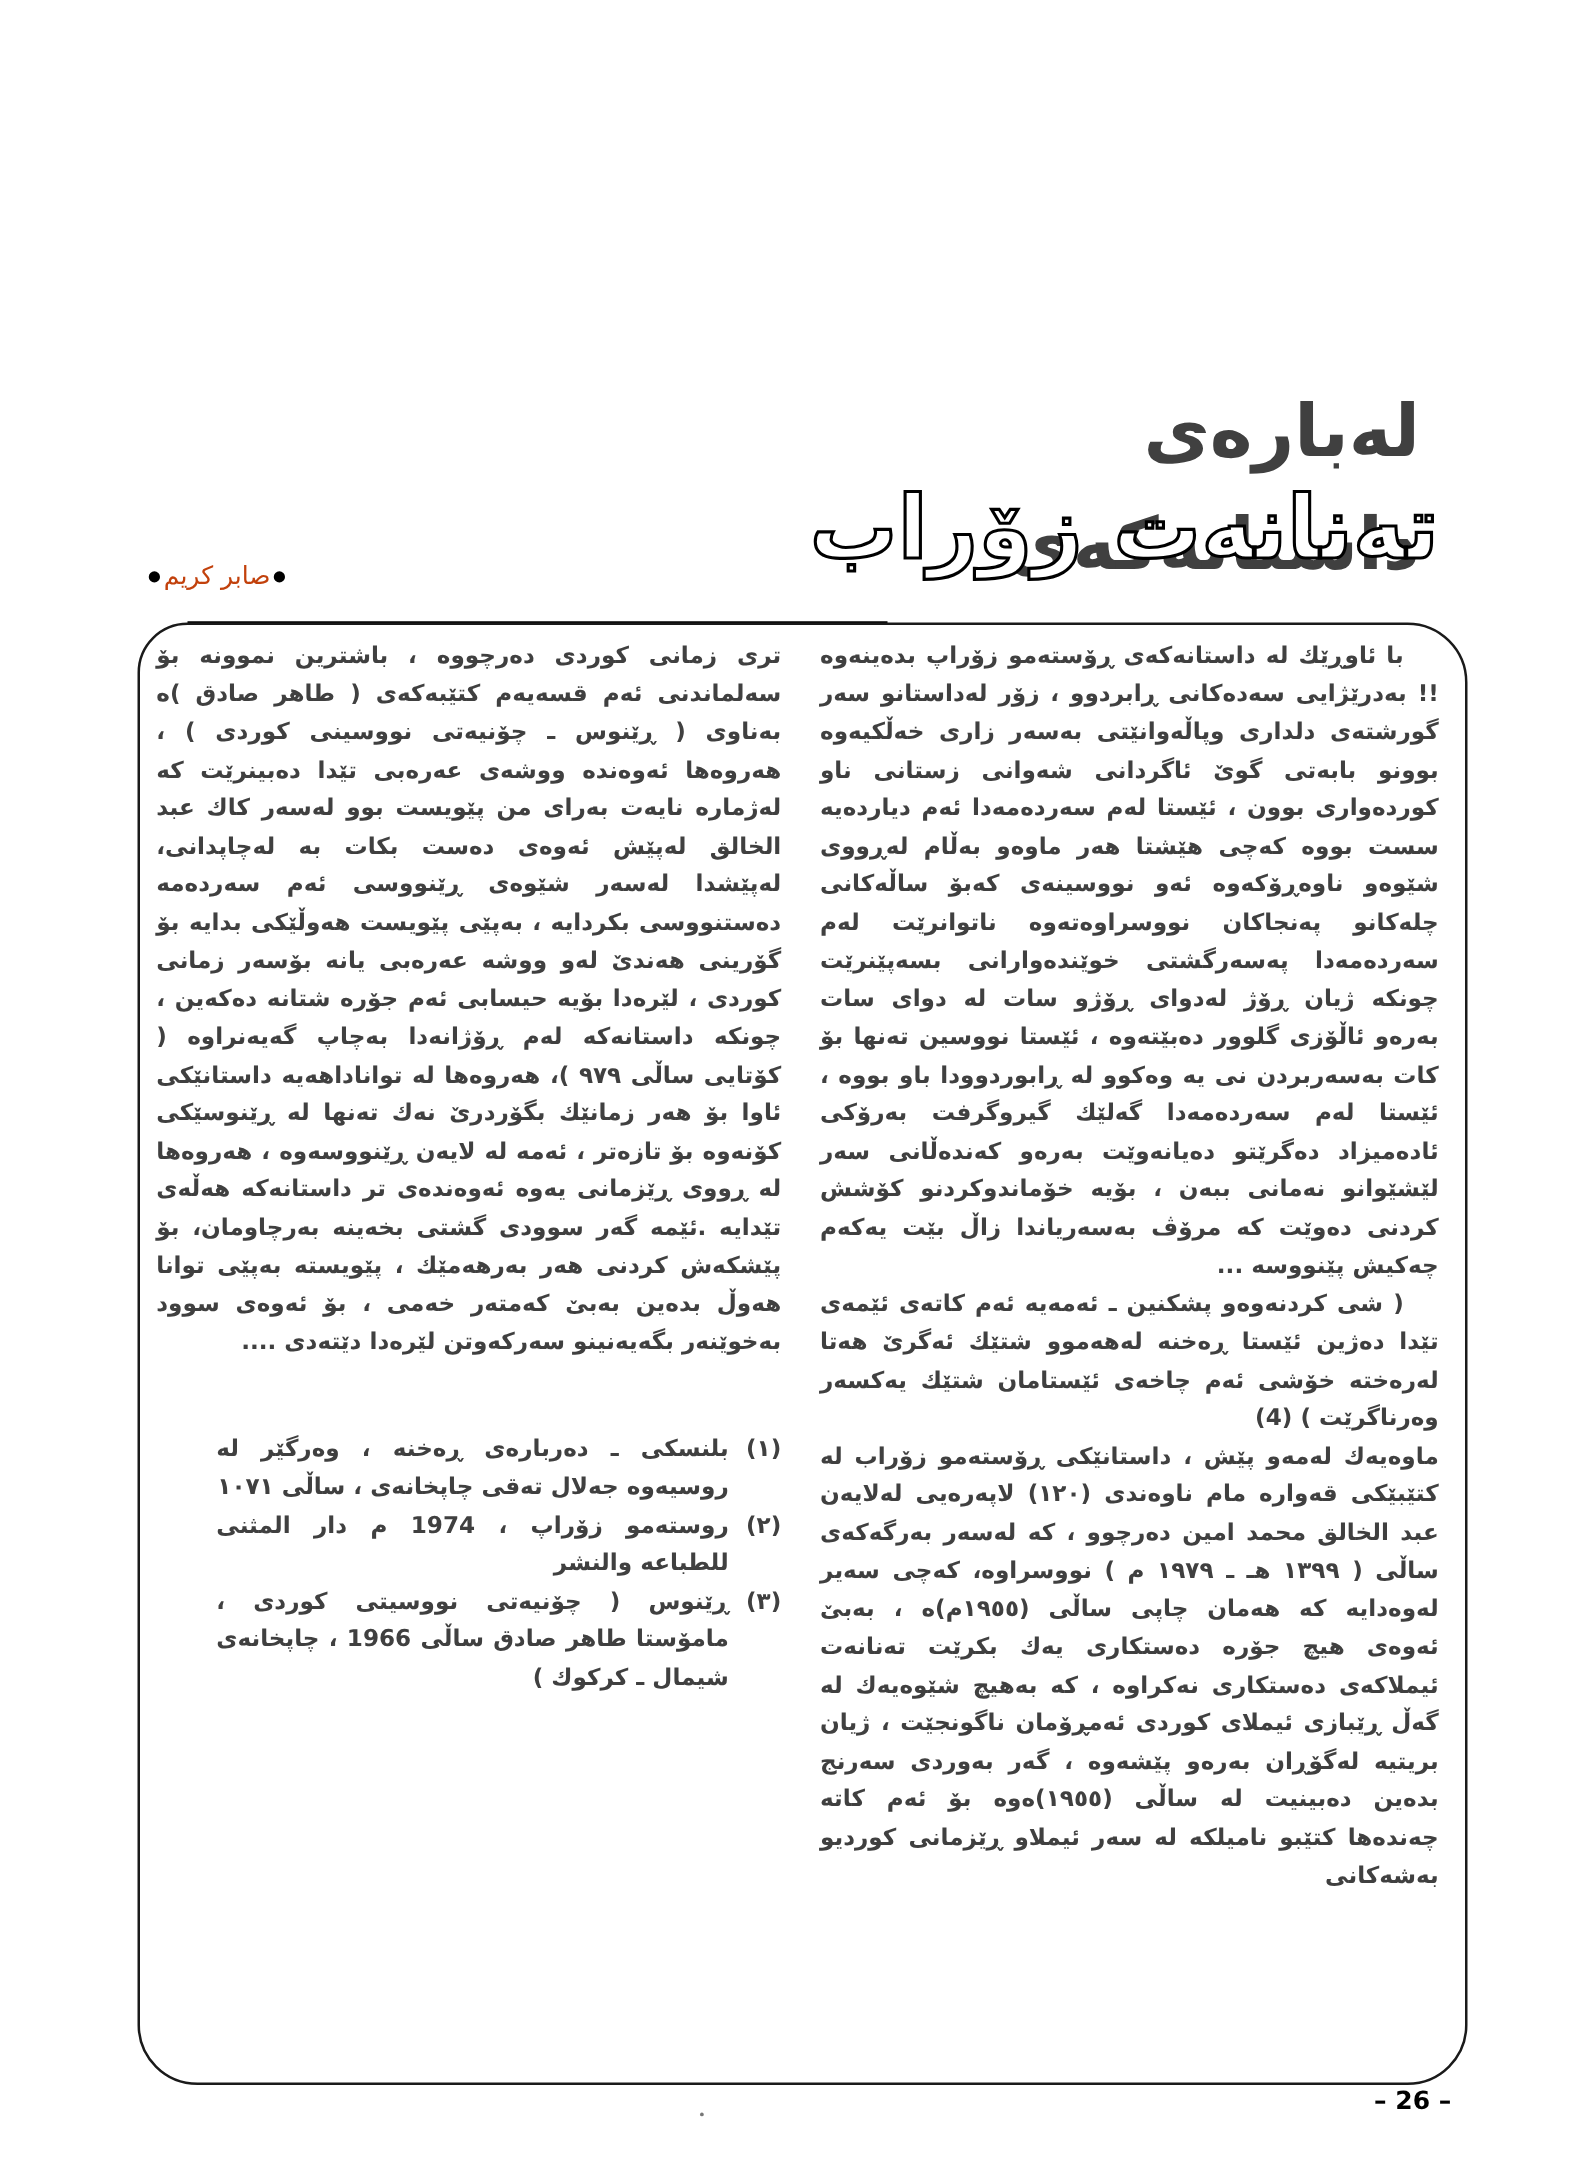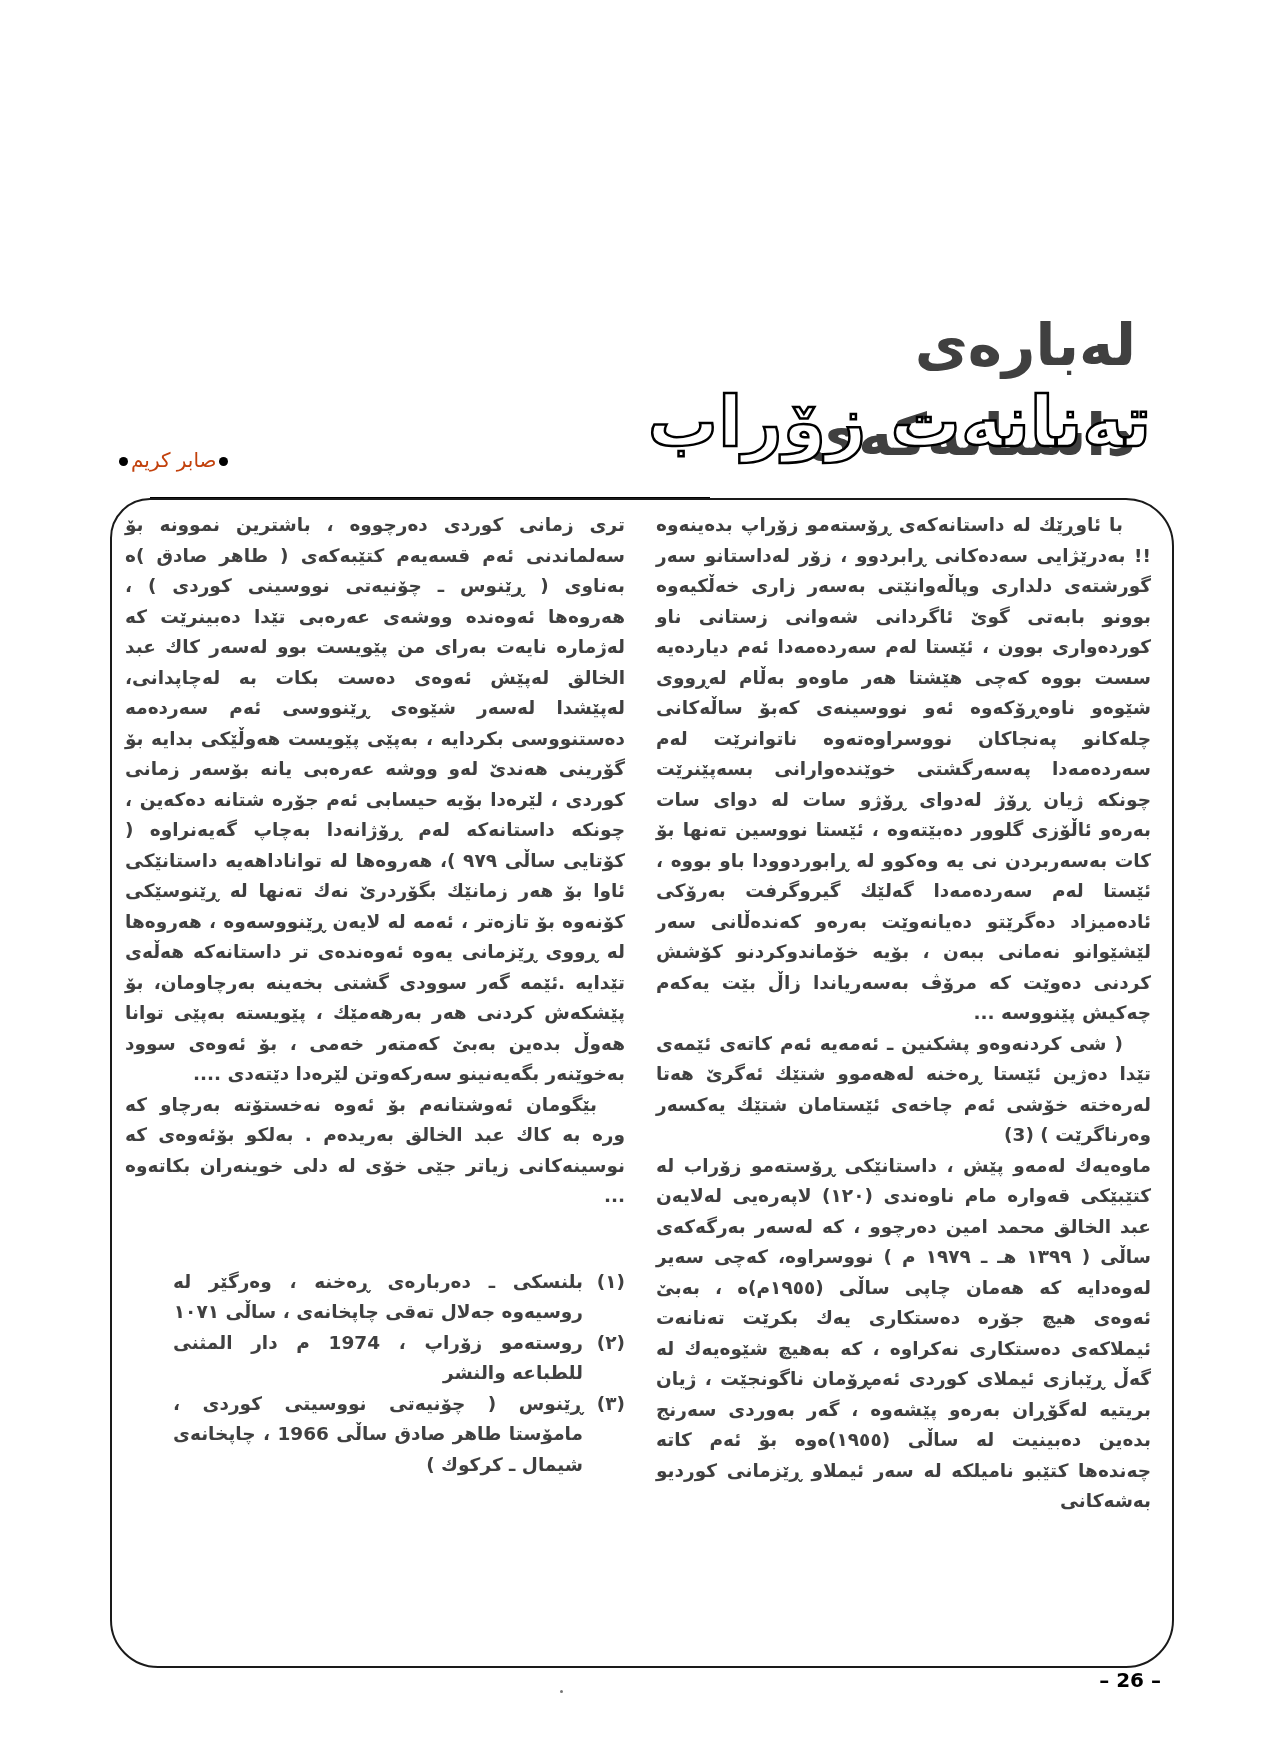"( شی كردنەوەو پشكنین ـ" p.indent { text: 3 -> 4 }
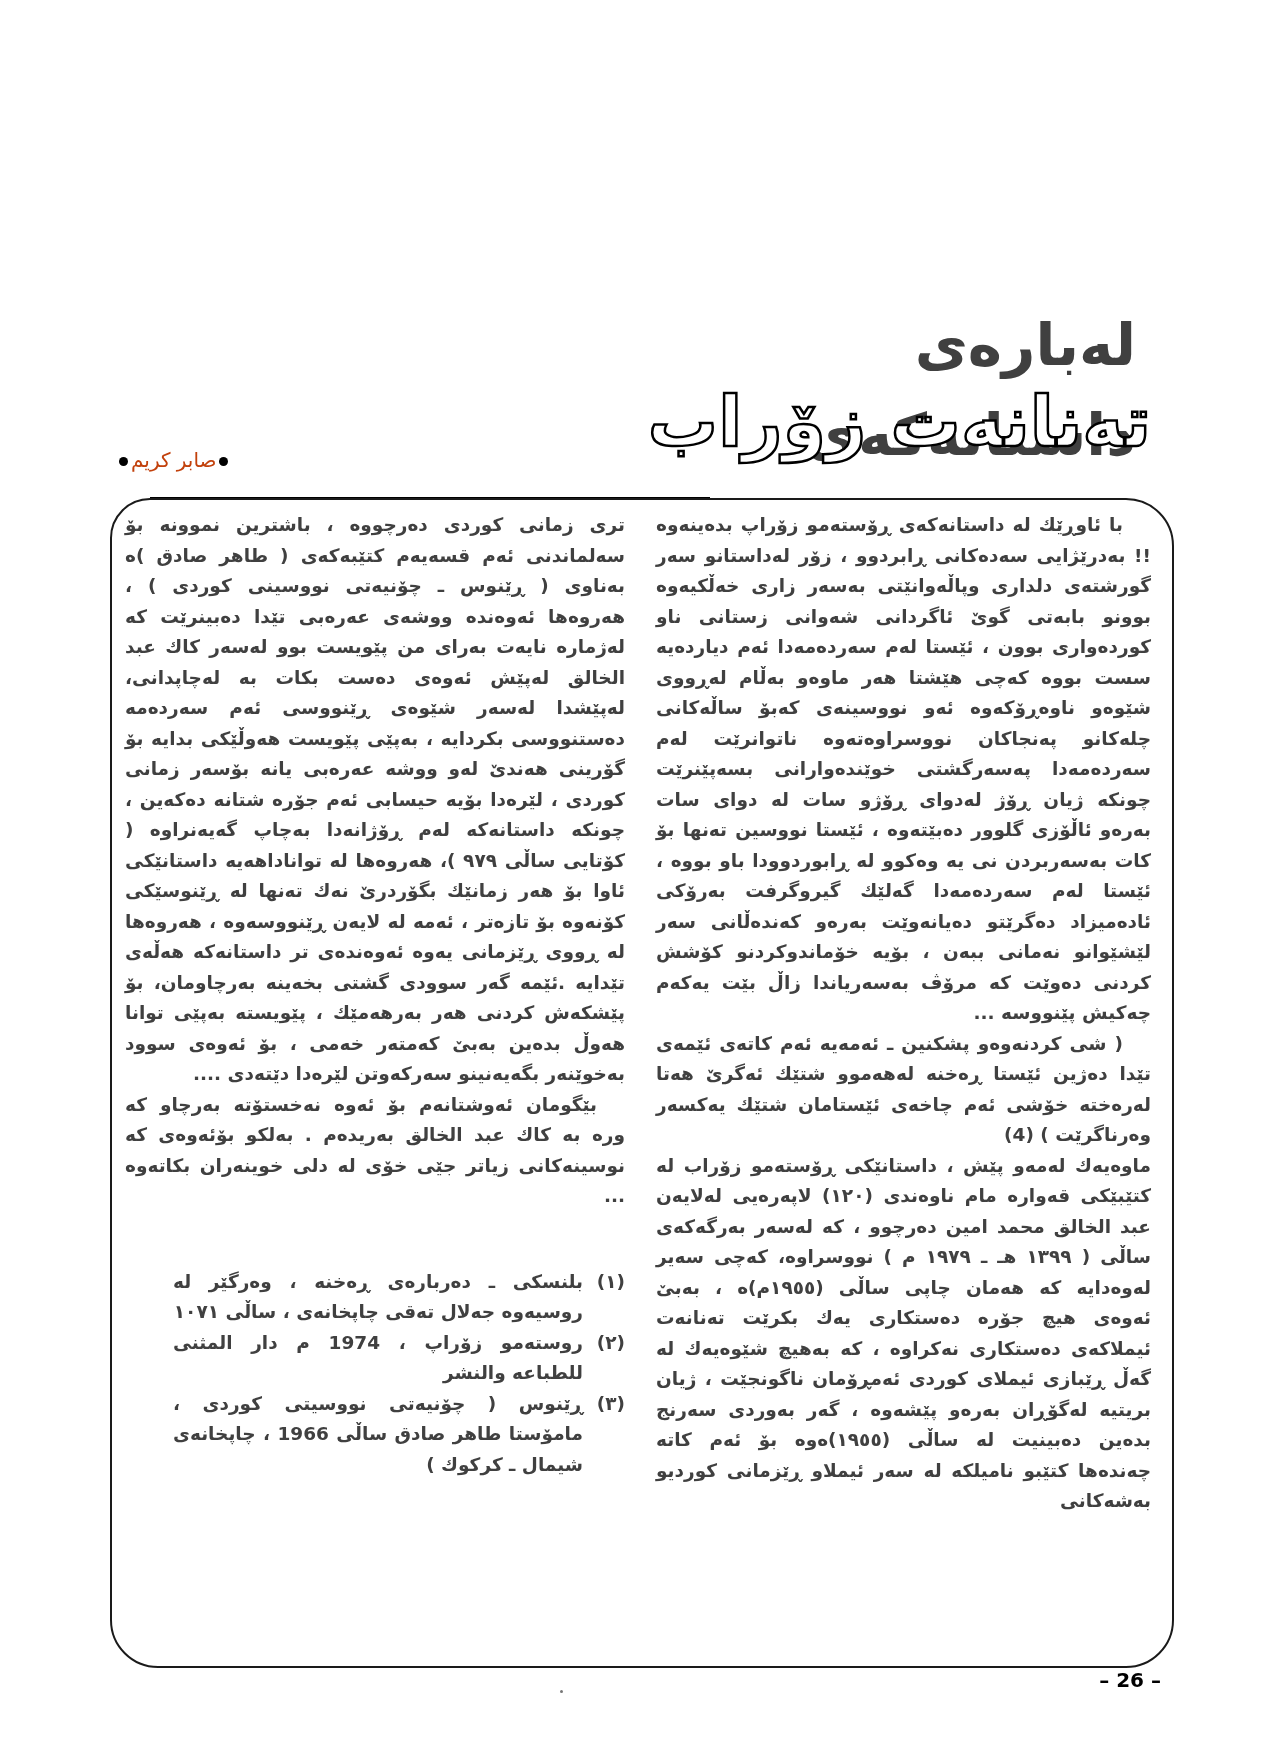"بێگومان ئەوشتانەم بۆ ئەوە نەخستۆتە" p.indent { html: <p>بێگومان ئەوشتانەم بۆ ئەوە نەخستۆتە بەرچاو كە وره بە كاك عبد الخالق بەریدەم . بەلكو بۆئەوەی كە نوسینەكانی زیاتر جێی خۆی لە دلی خوینەران بكاتەوە ...</p> -> none }
